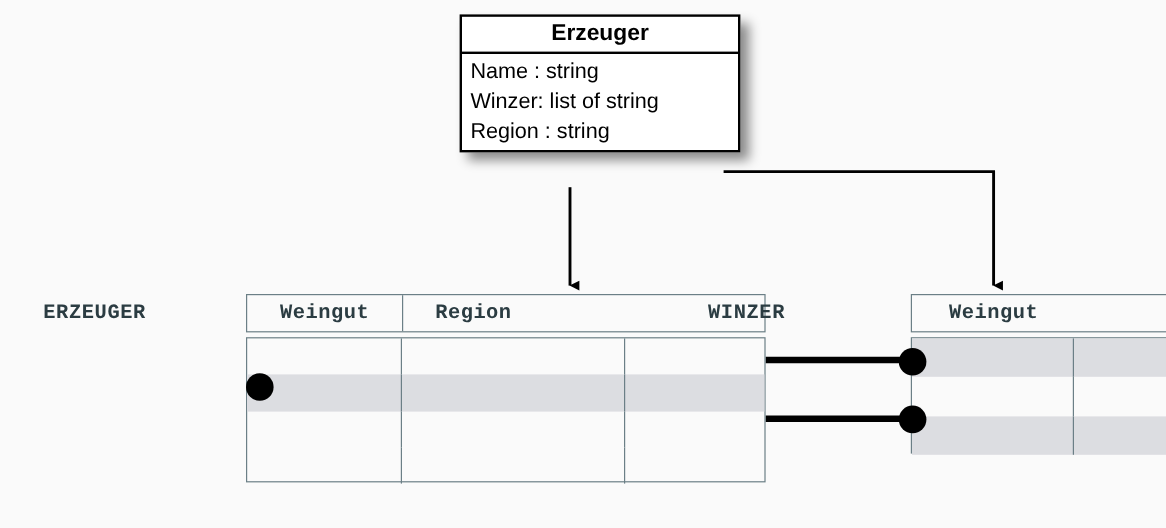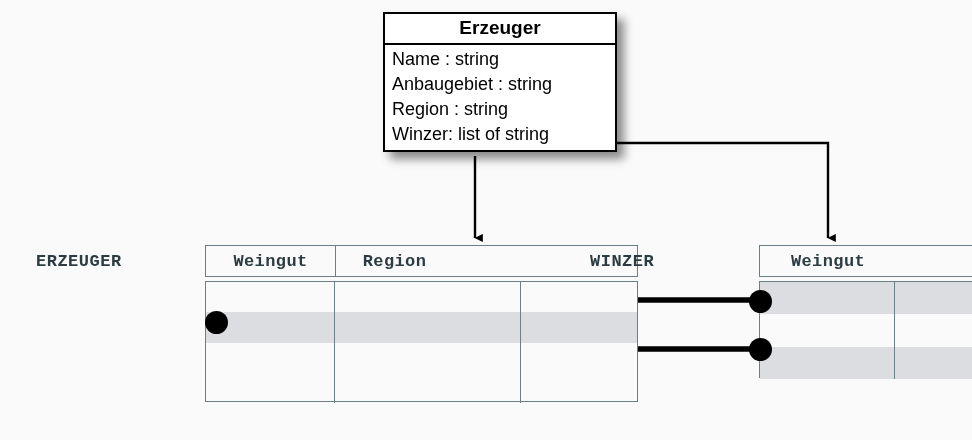"Anbaugebiet : string" div.uml-attr { html: <div>Anbaugebiet : string</div> -> none }
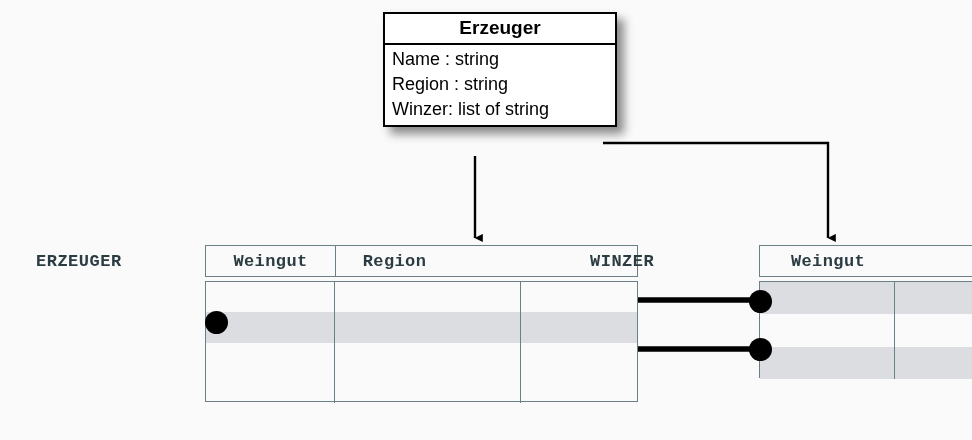"Region : string" div.uml-attr { order: before "Winzer: list of string" -> after "Winzer: list of string" }
